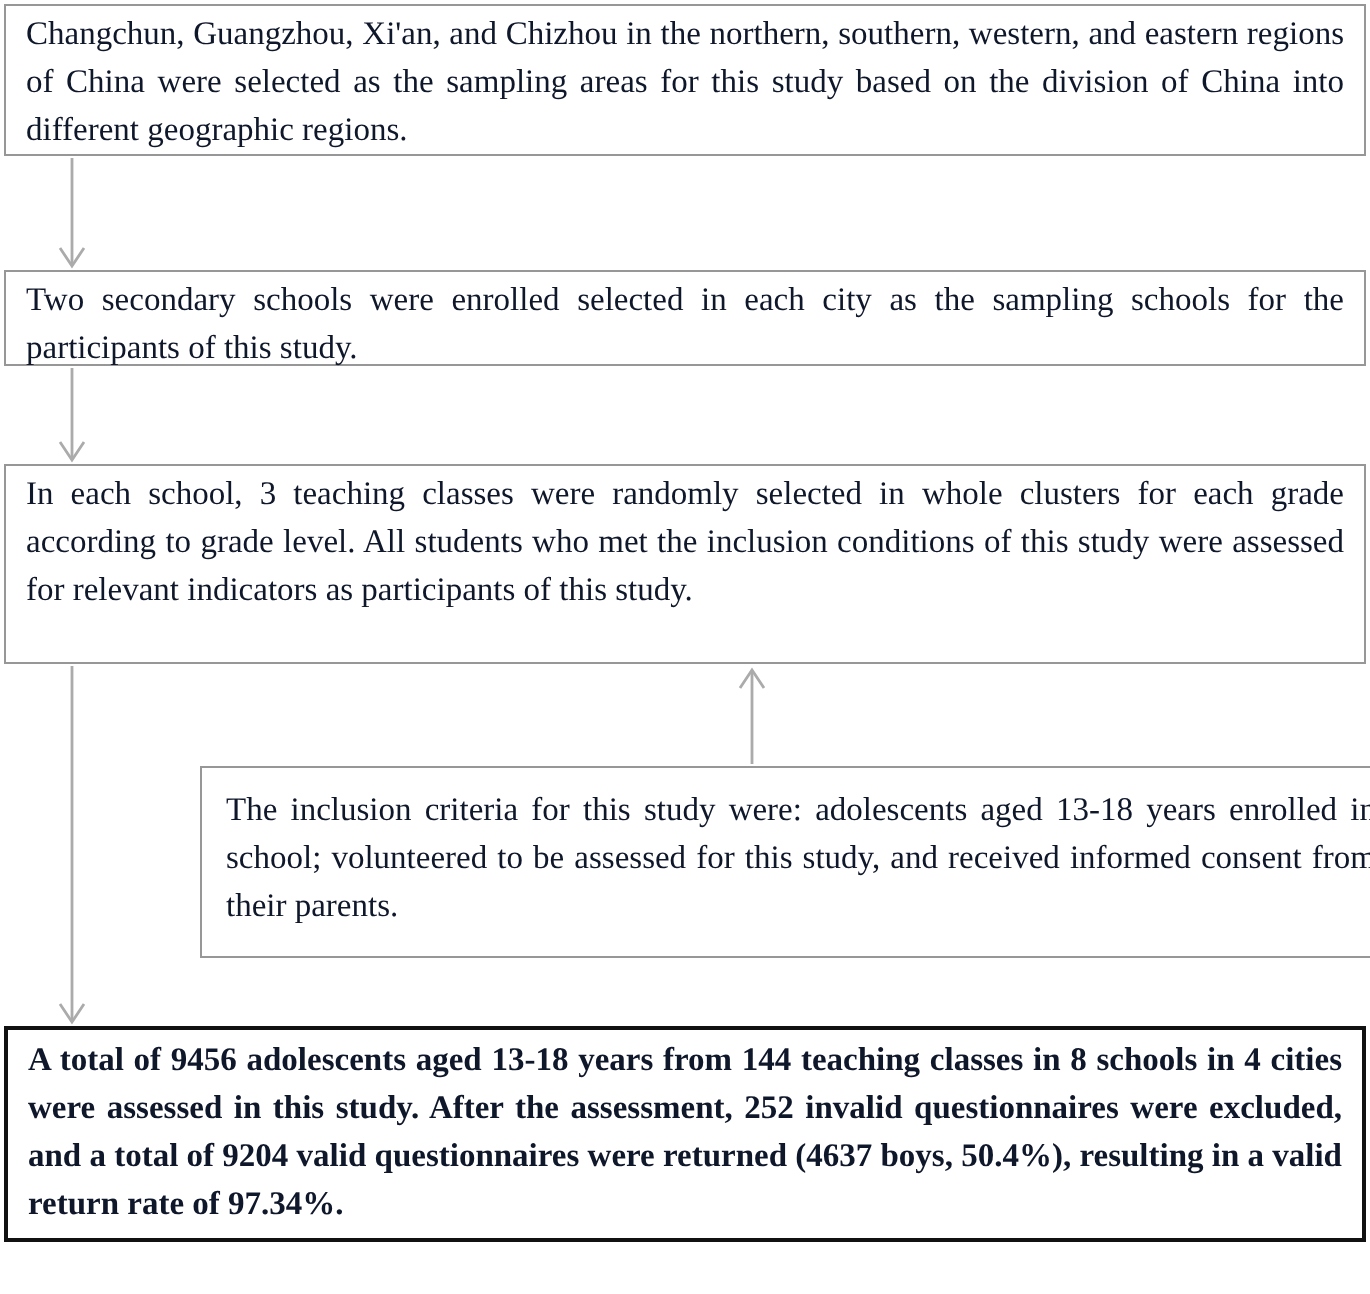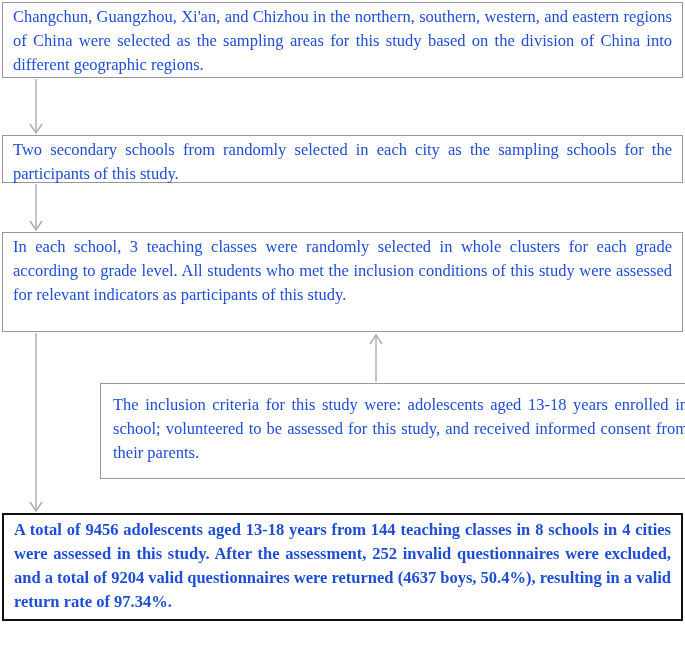"Changchun, Guangzhou, Xi'an, and Chizhou" .box { color: #1d4ed8 -> #0f172a }
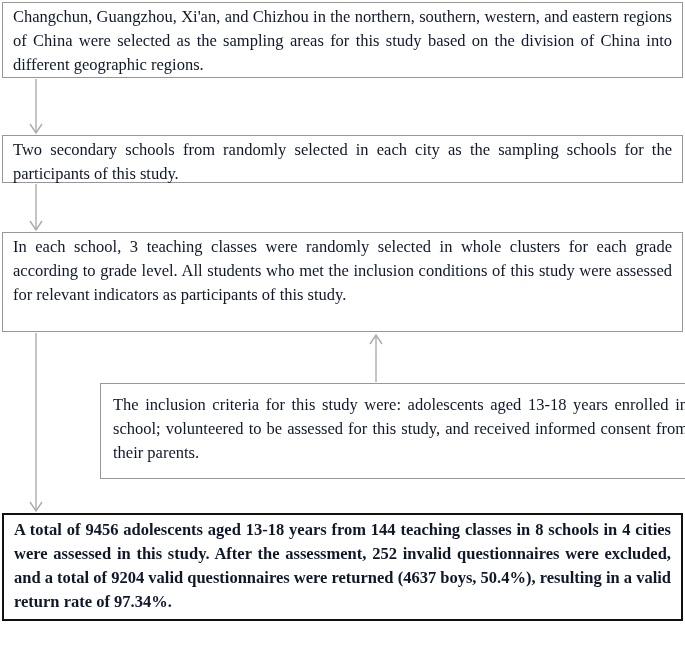"Two secondary schools from randomly" div.box { text: from randomly -> were enrolled }
